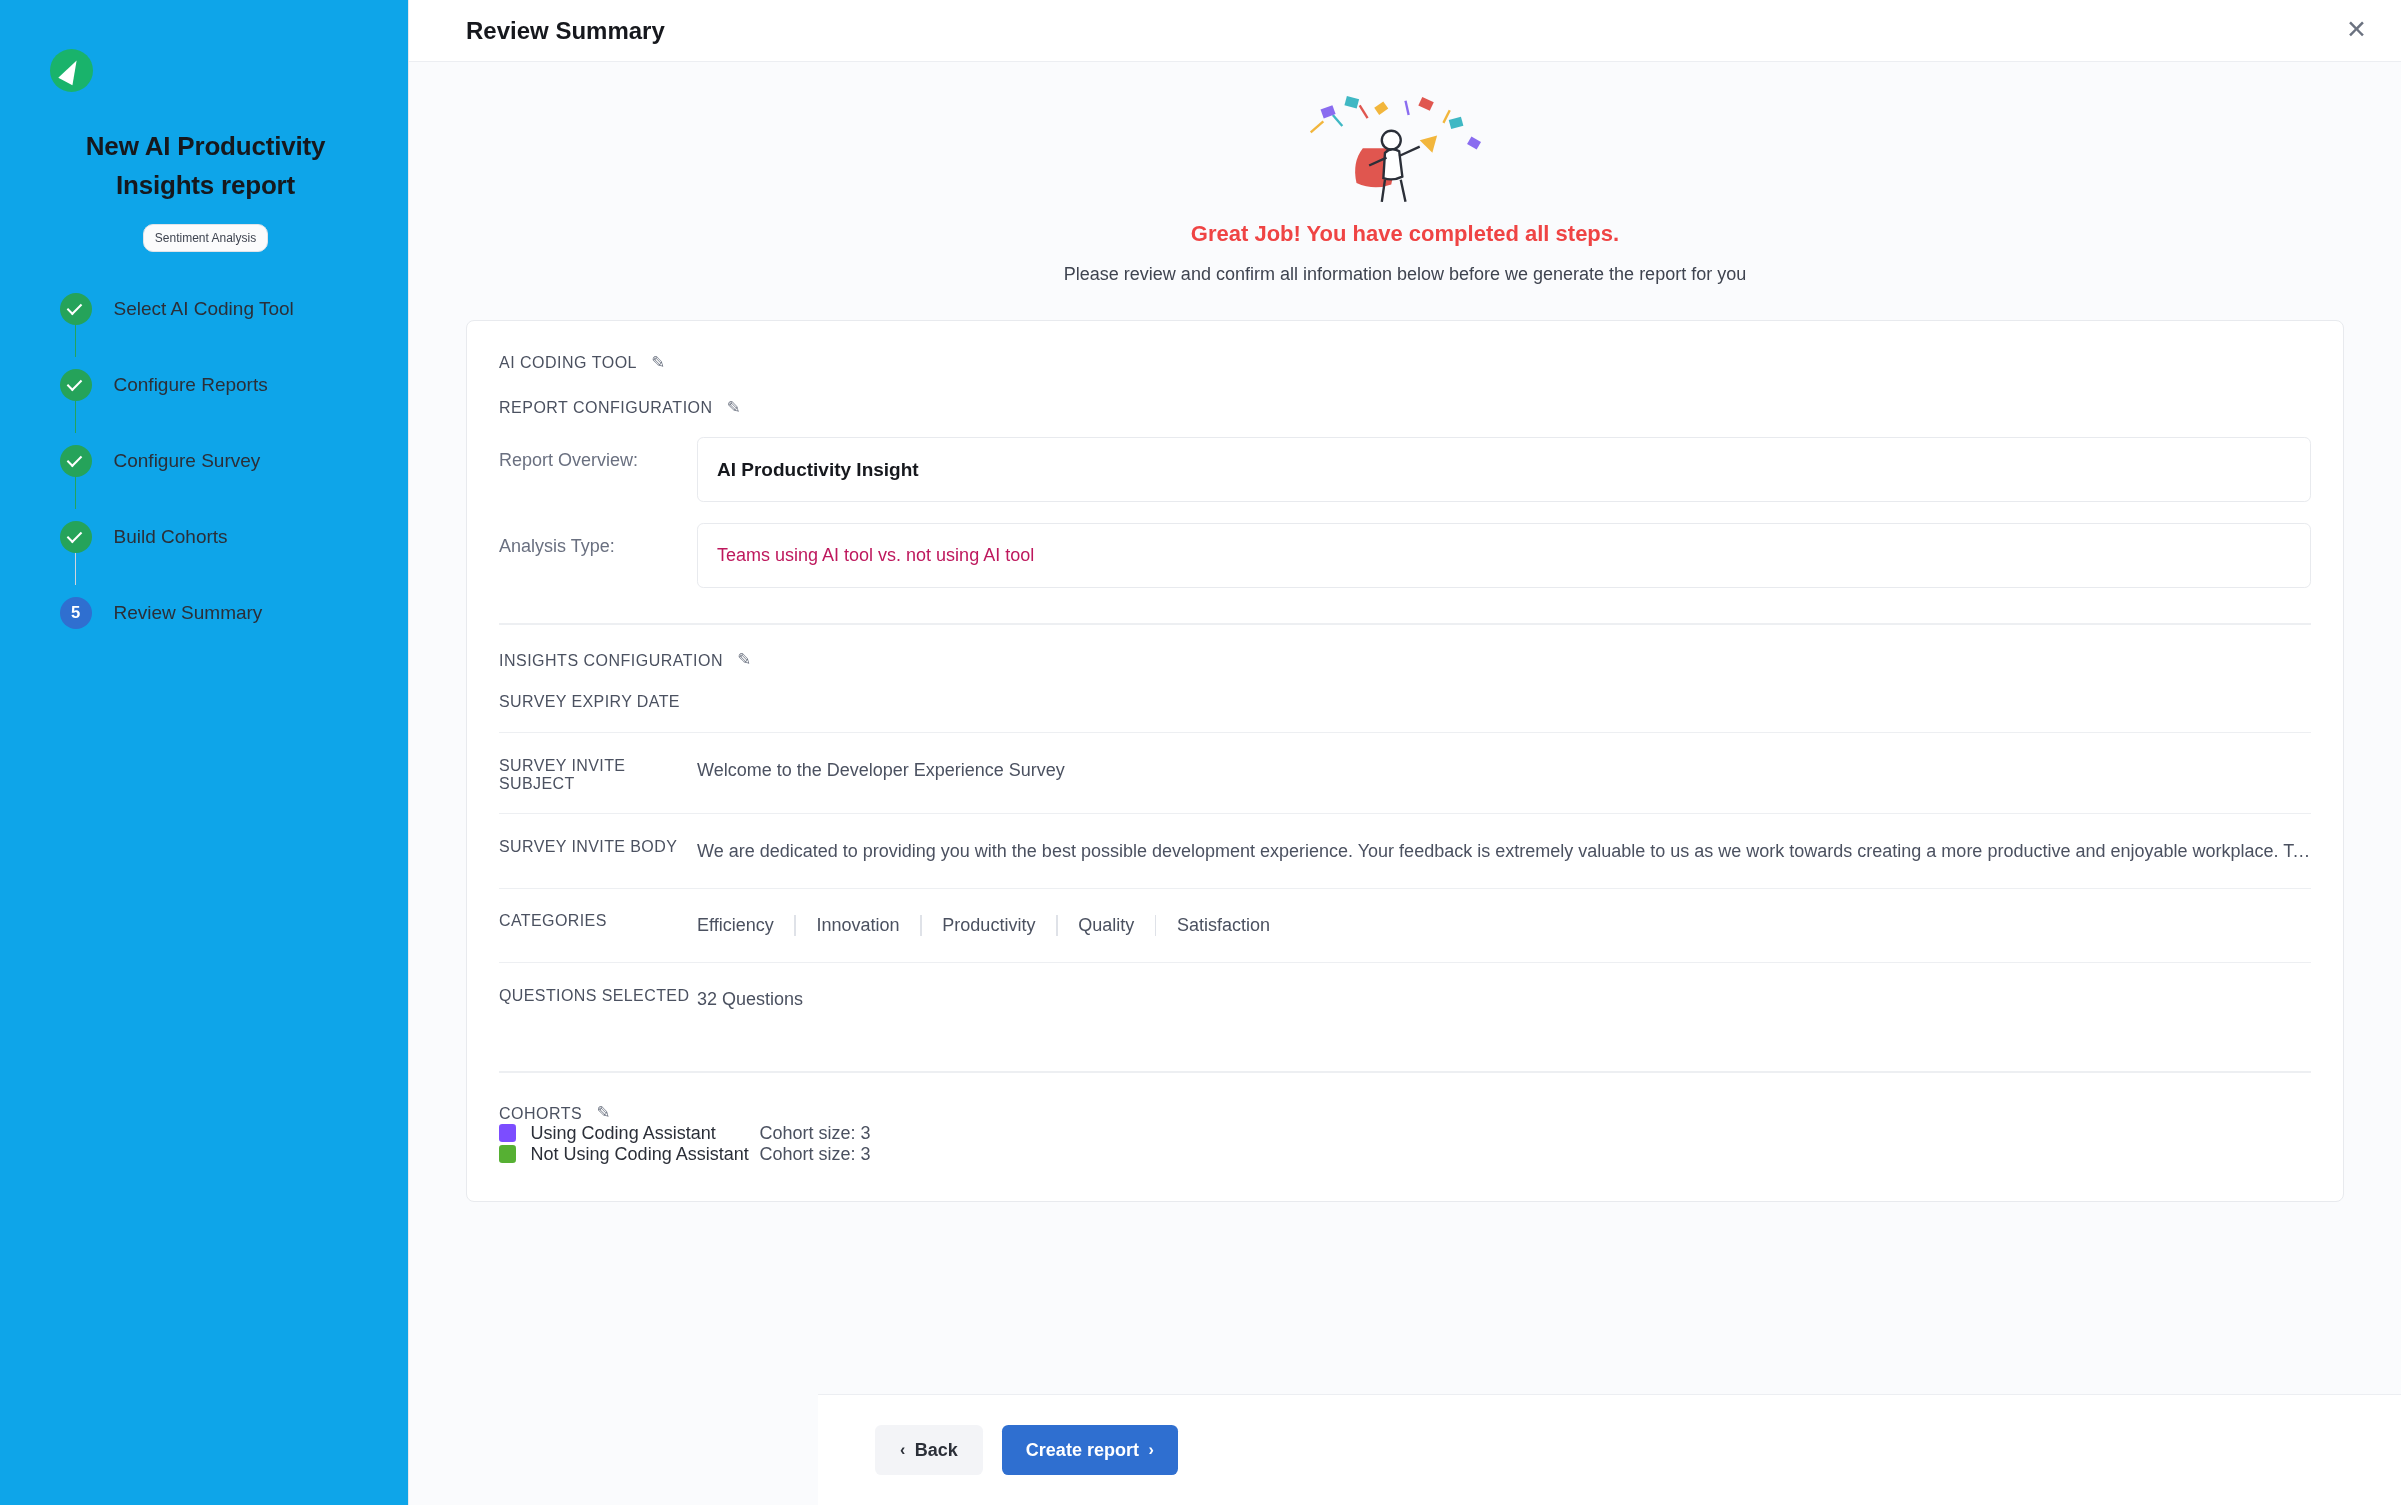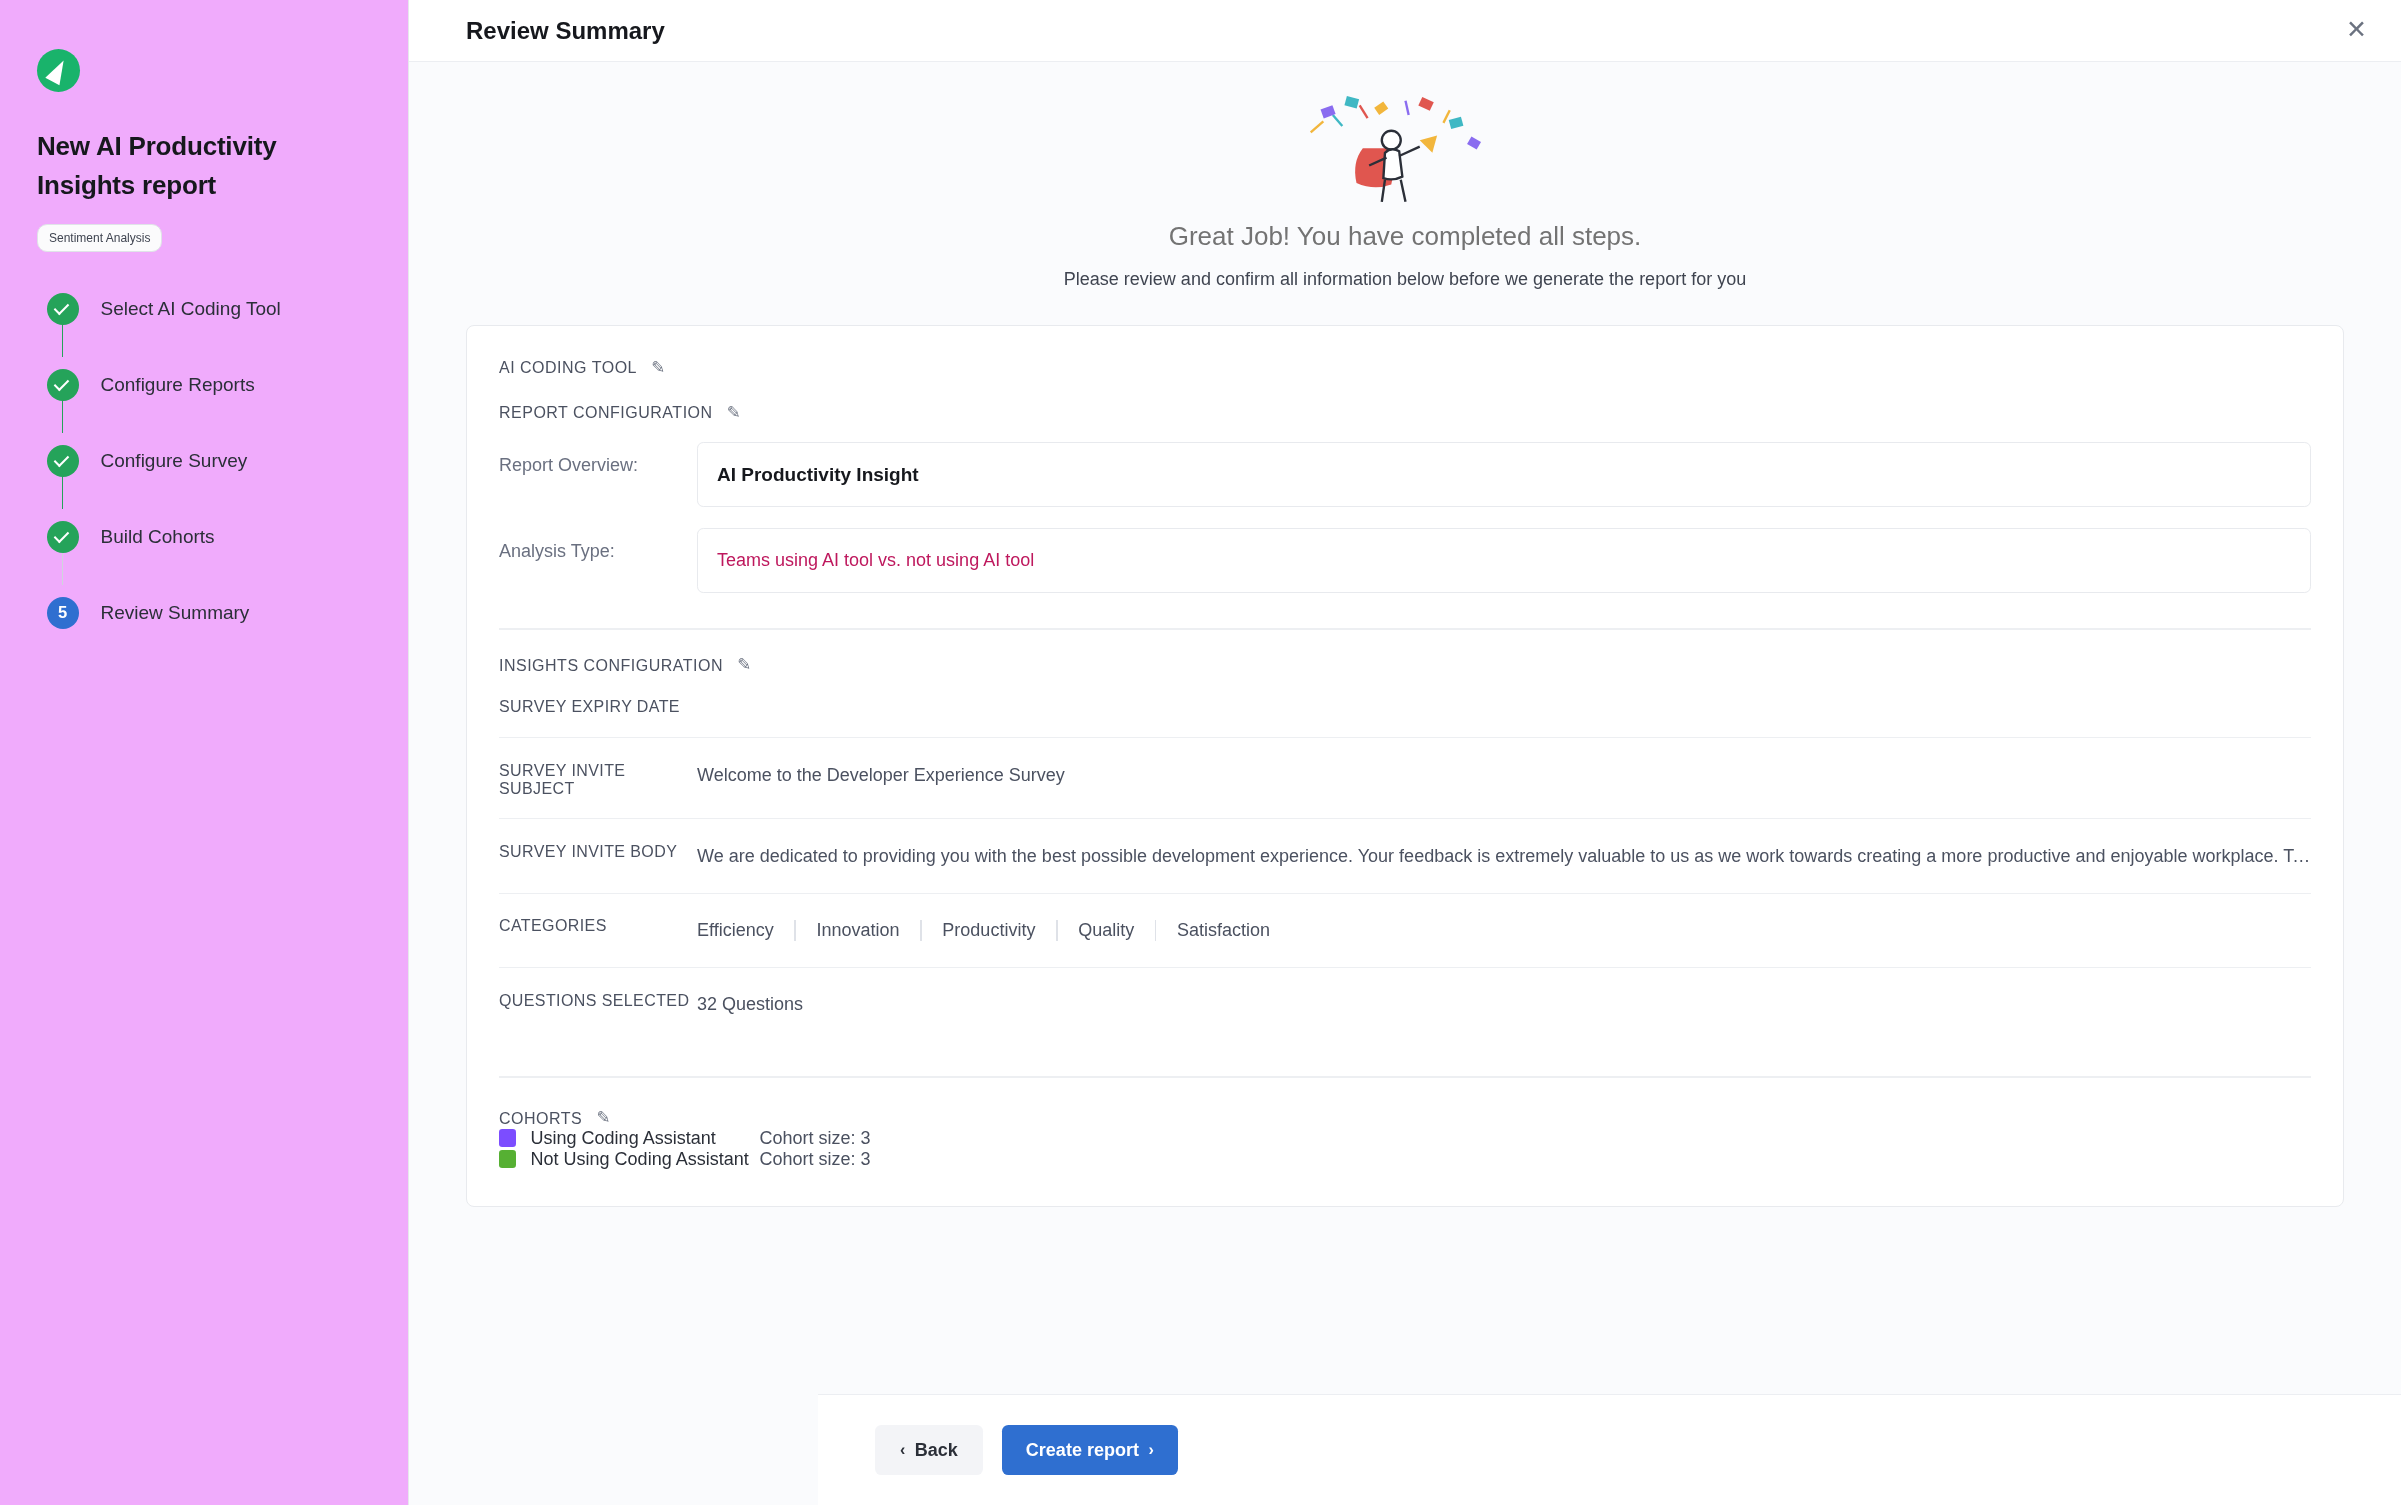"New AI Productivity Insights report" .sidebar { background: #f0abfc -> #0ea5e9; padding: 49px 47px 0 37px -> 49px 47px 0 50px; text-align: none -> center }
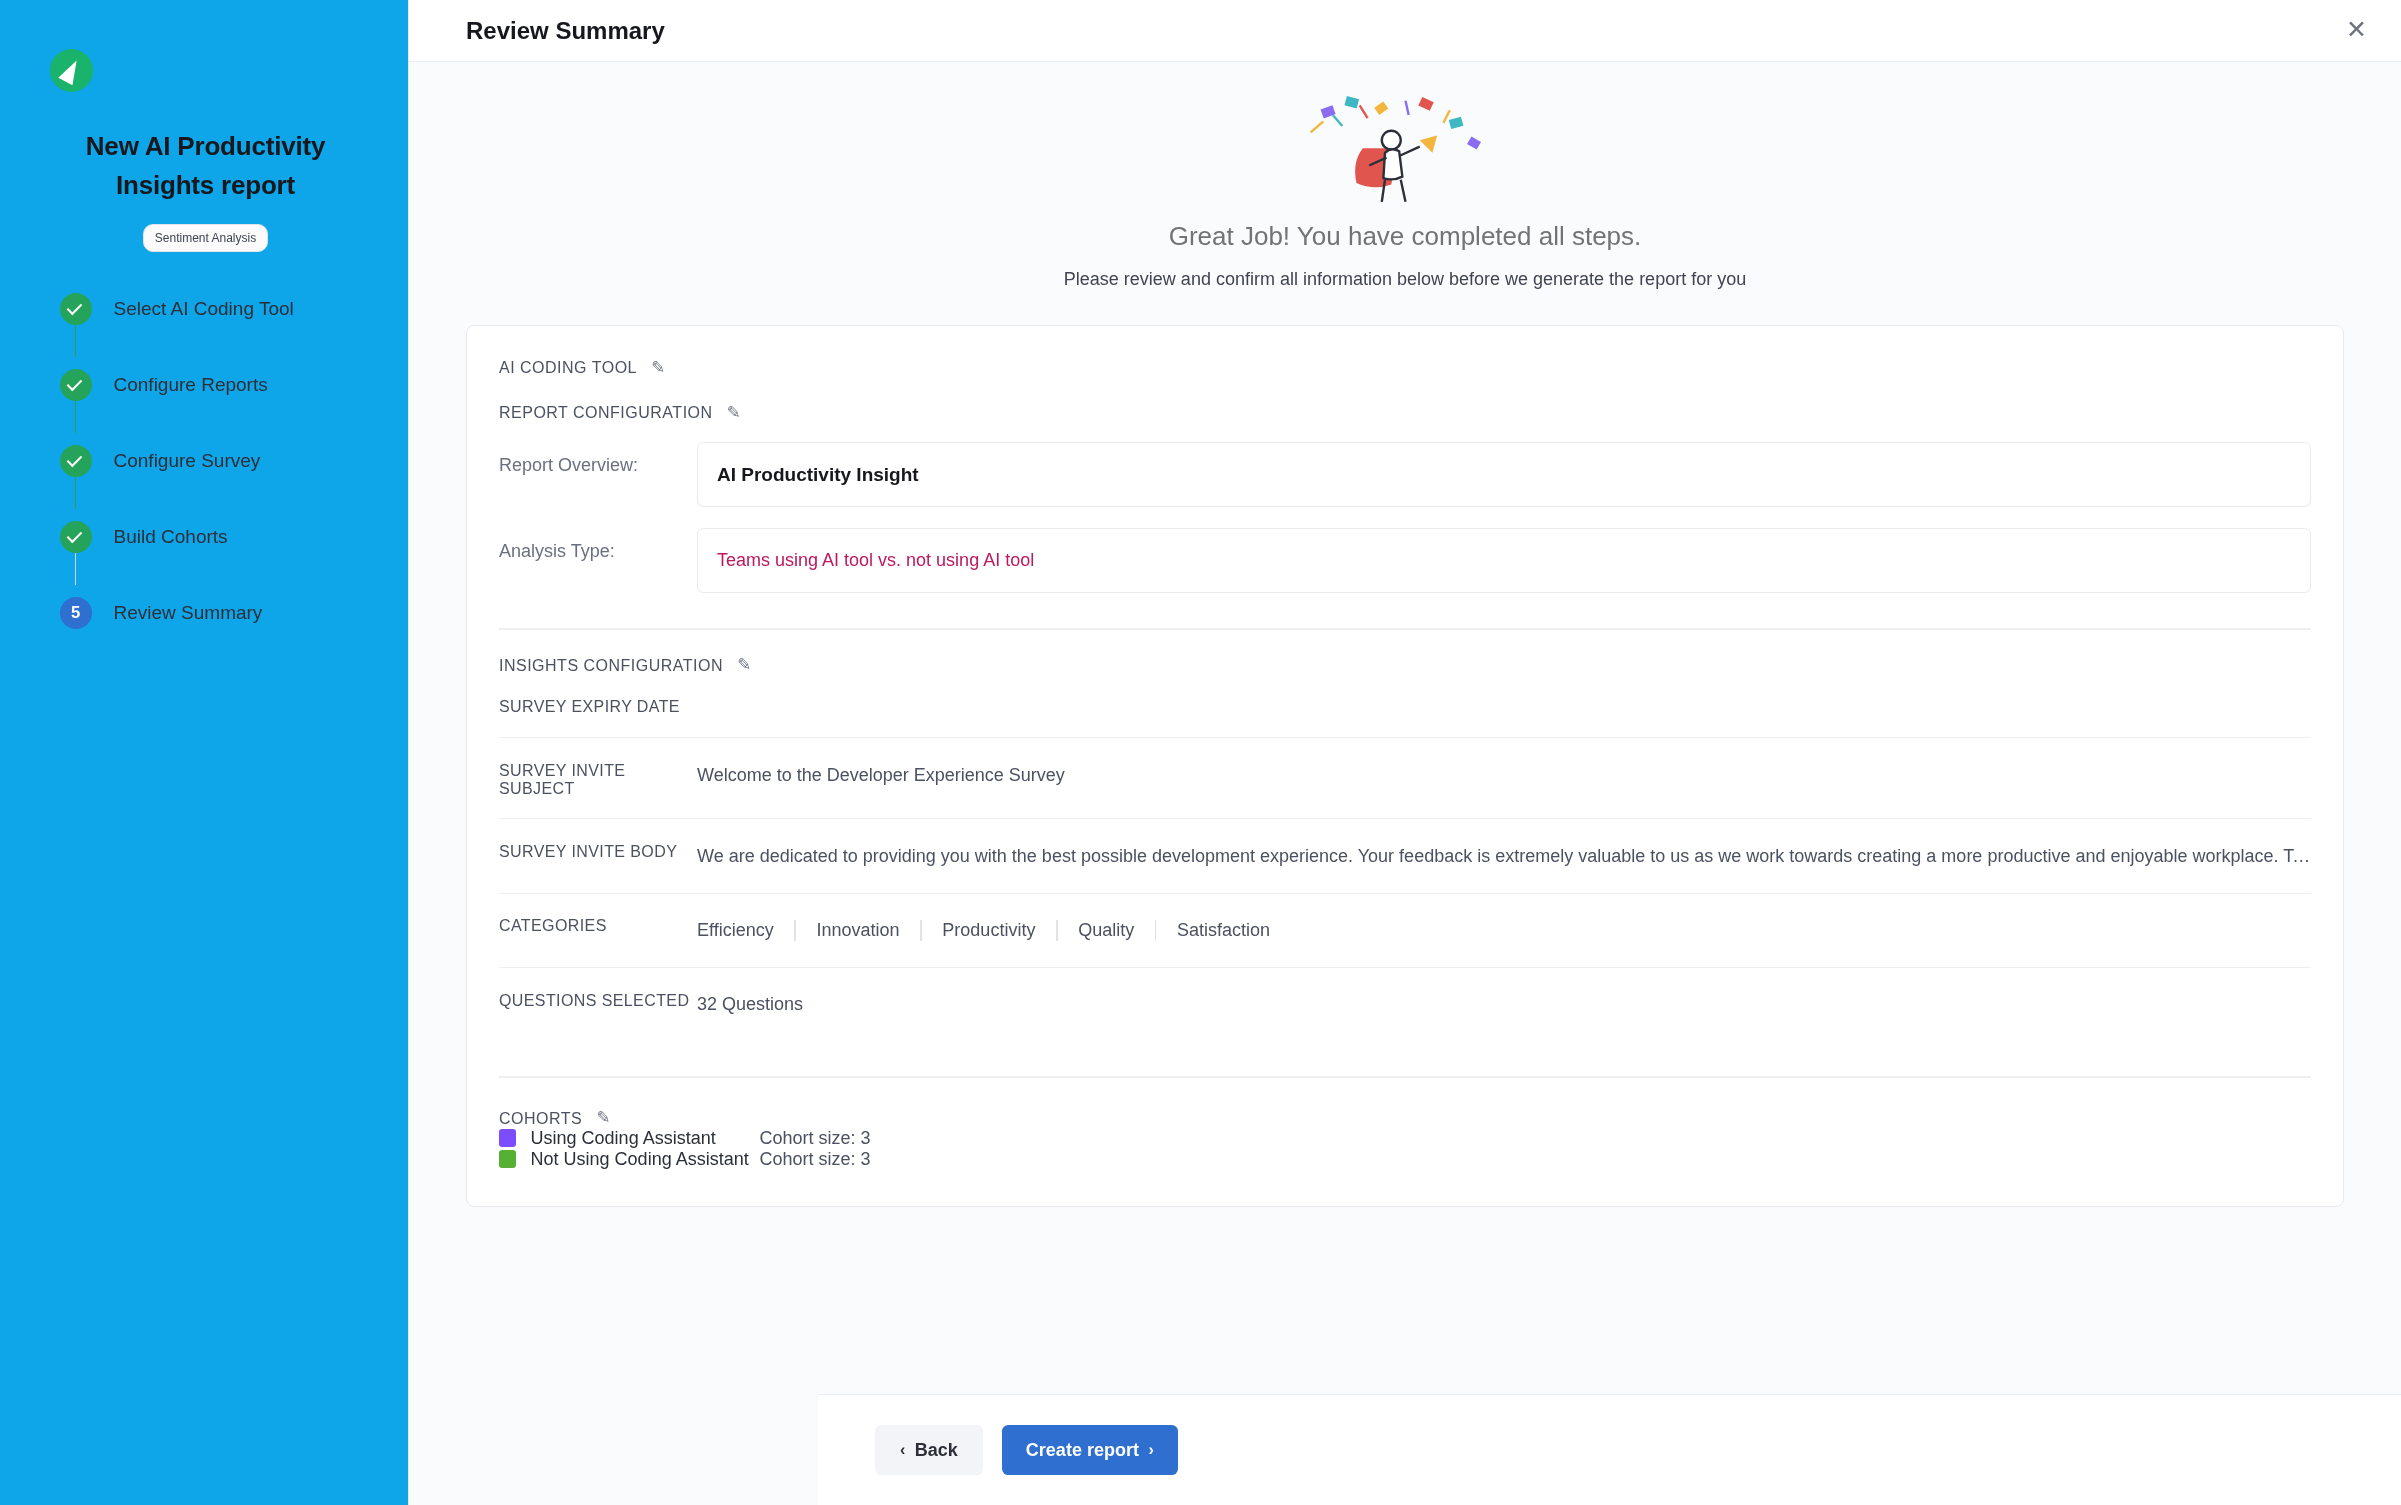"Great Job! You have completed" .hero-title { color: #737373 -> #ef4444; font-size: 26px -> 22px; font-weight: none -> bold }
